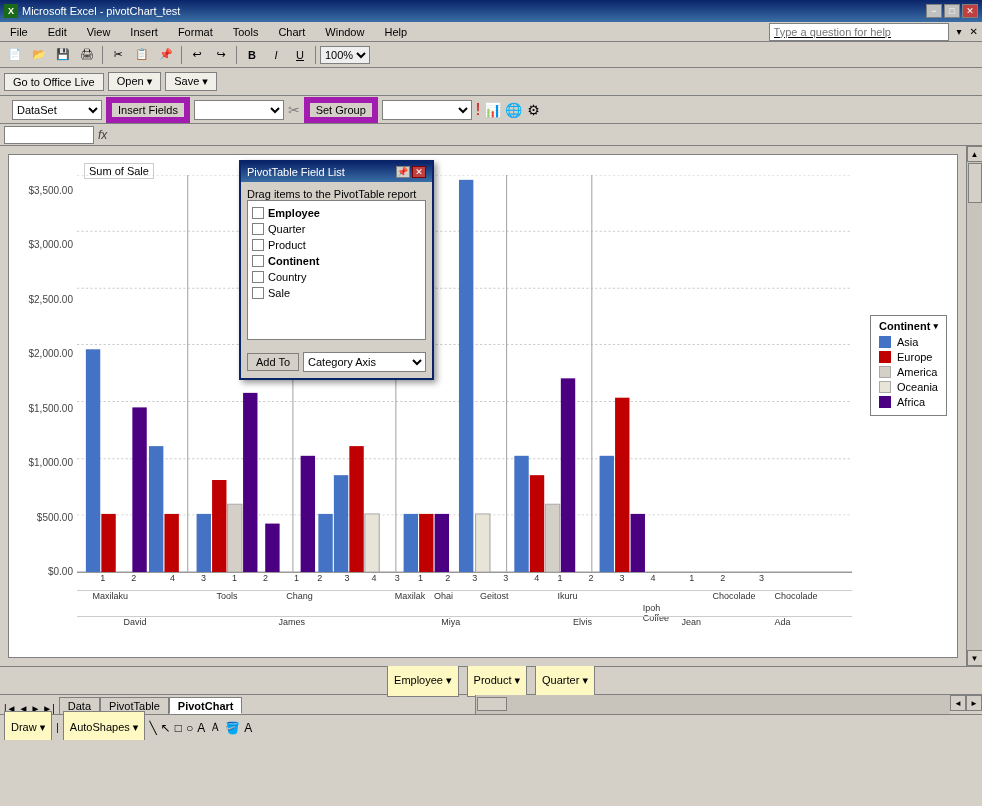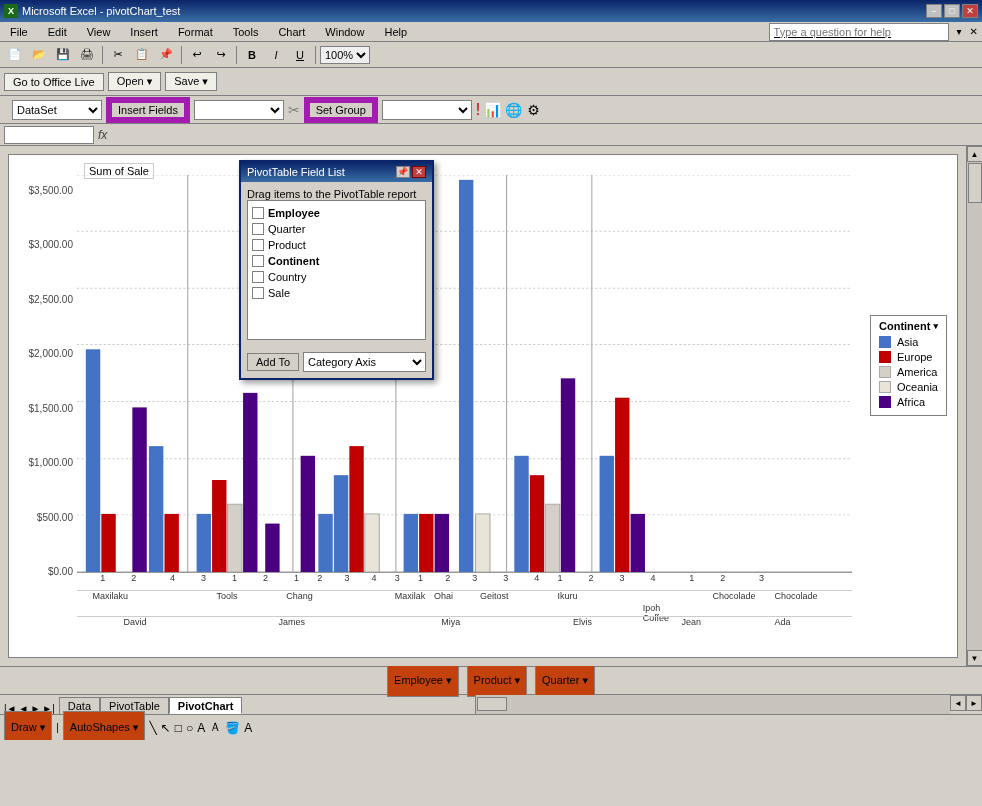"Employee ▾" .filter-btn { background: #c2410c -> #fef9c3 }
